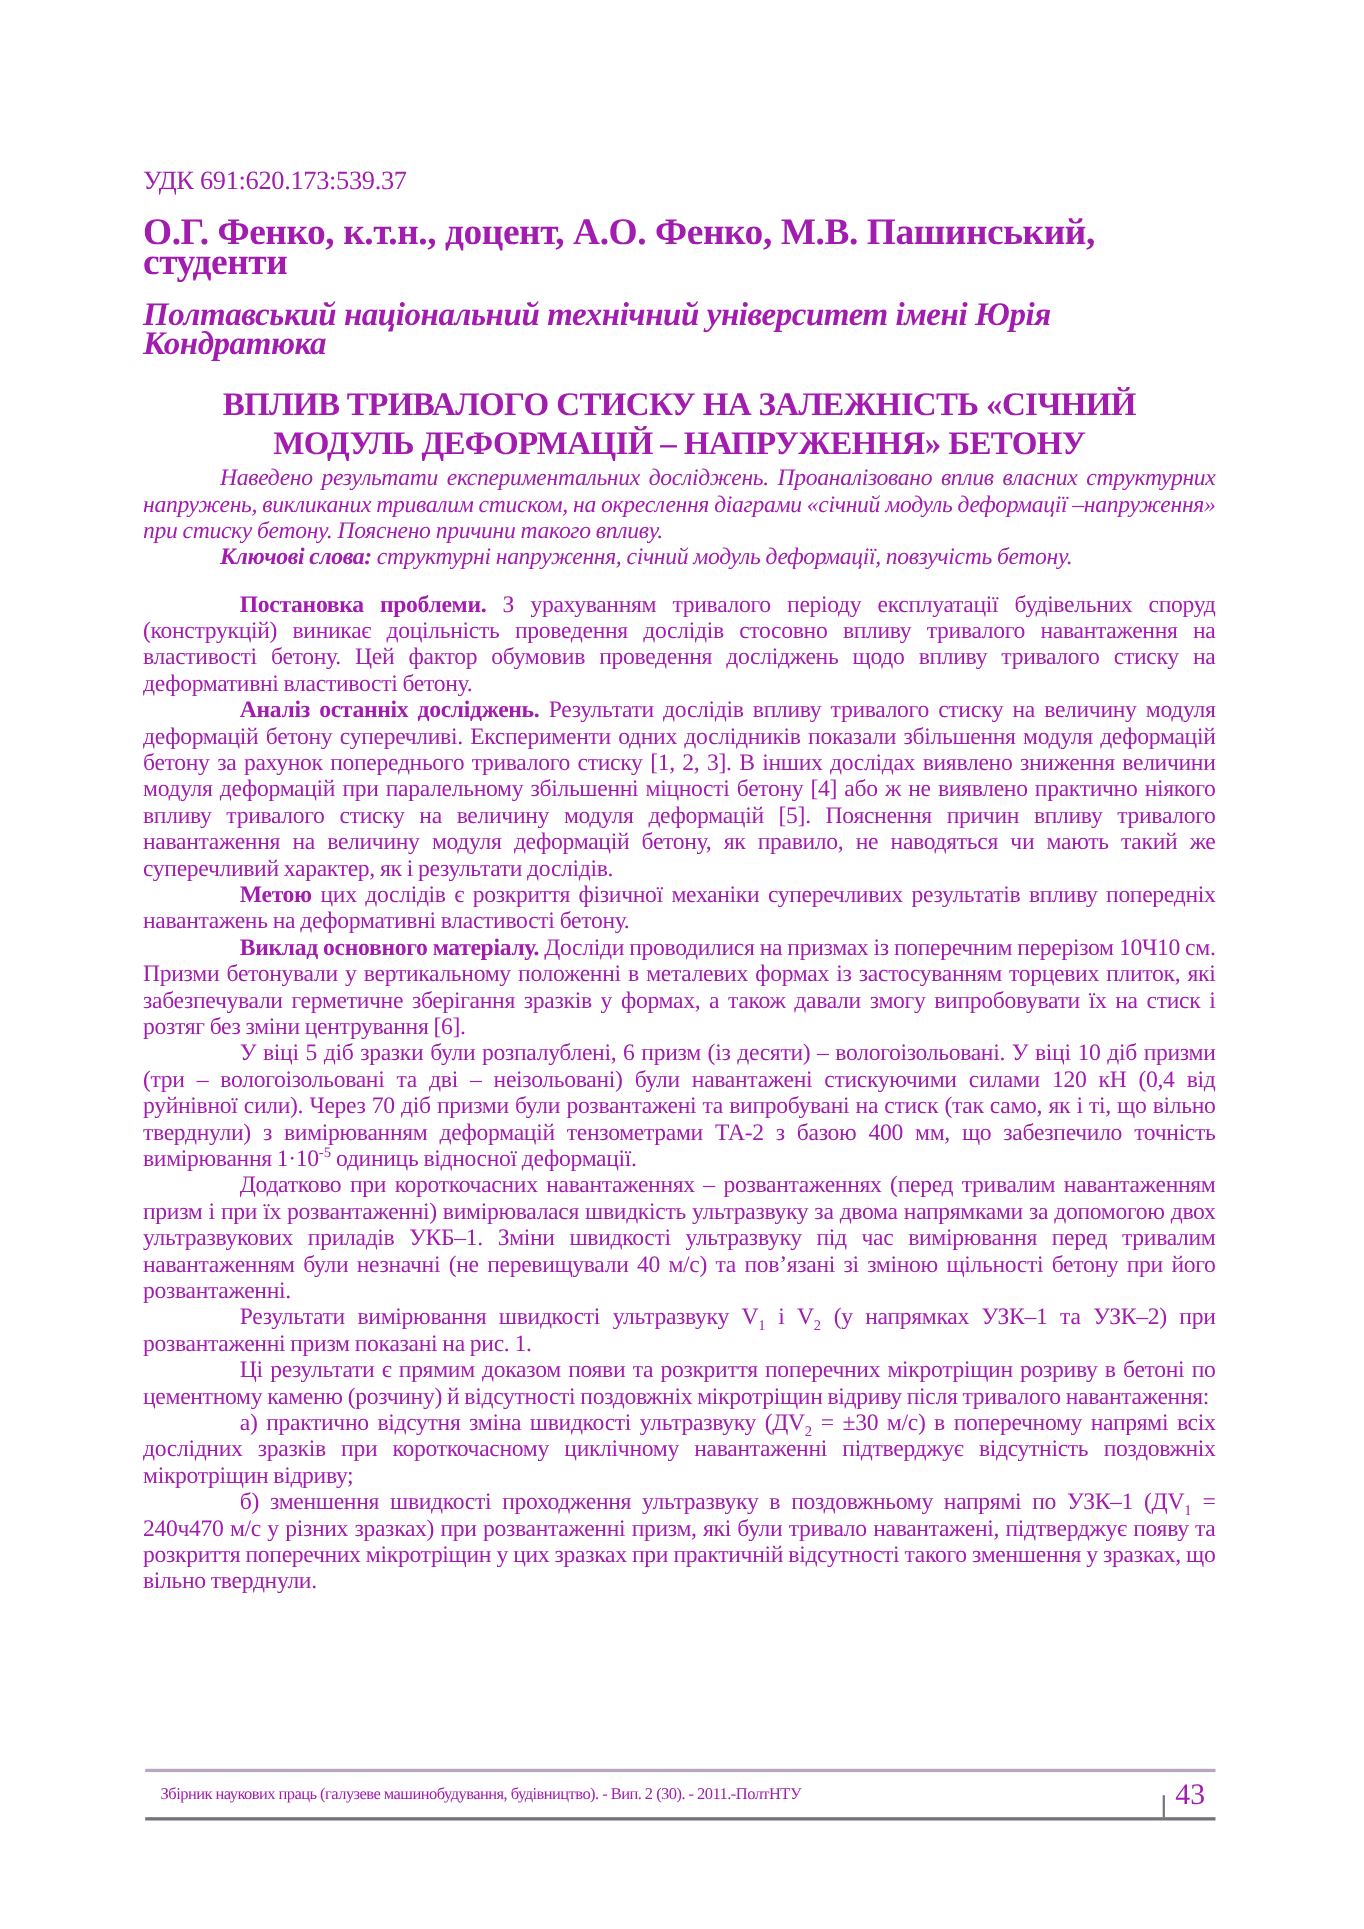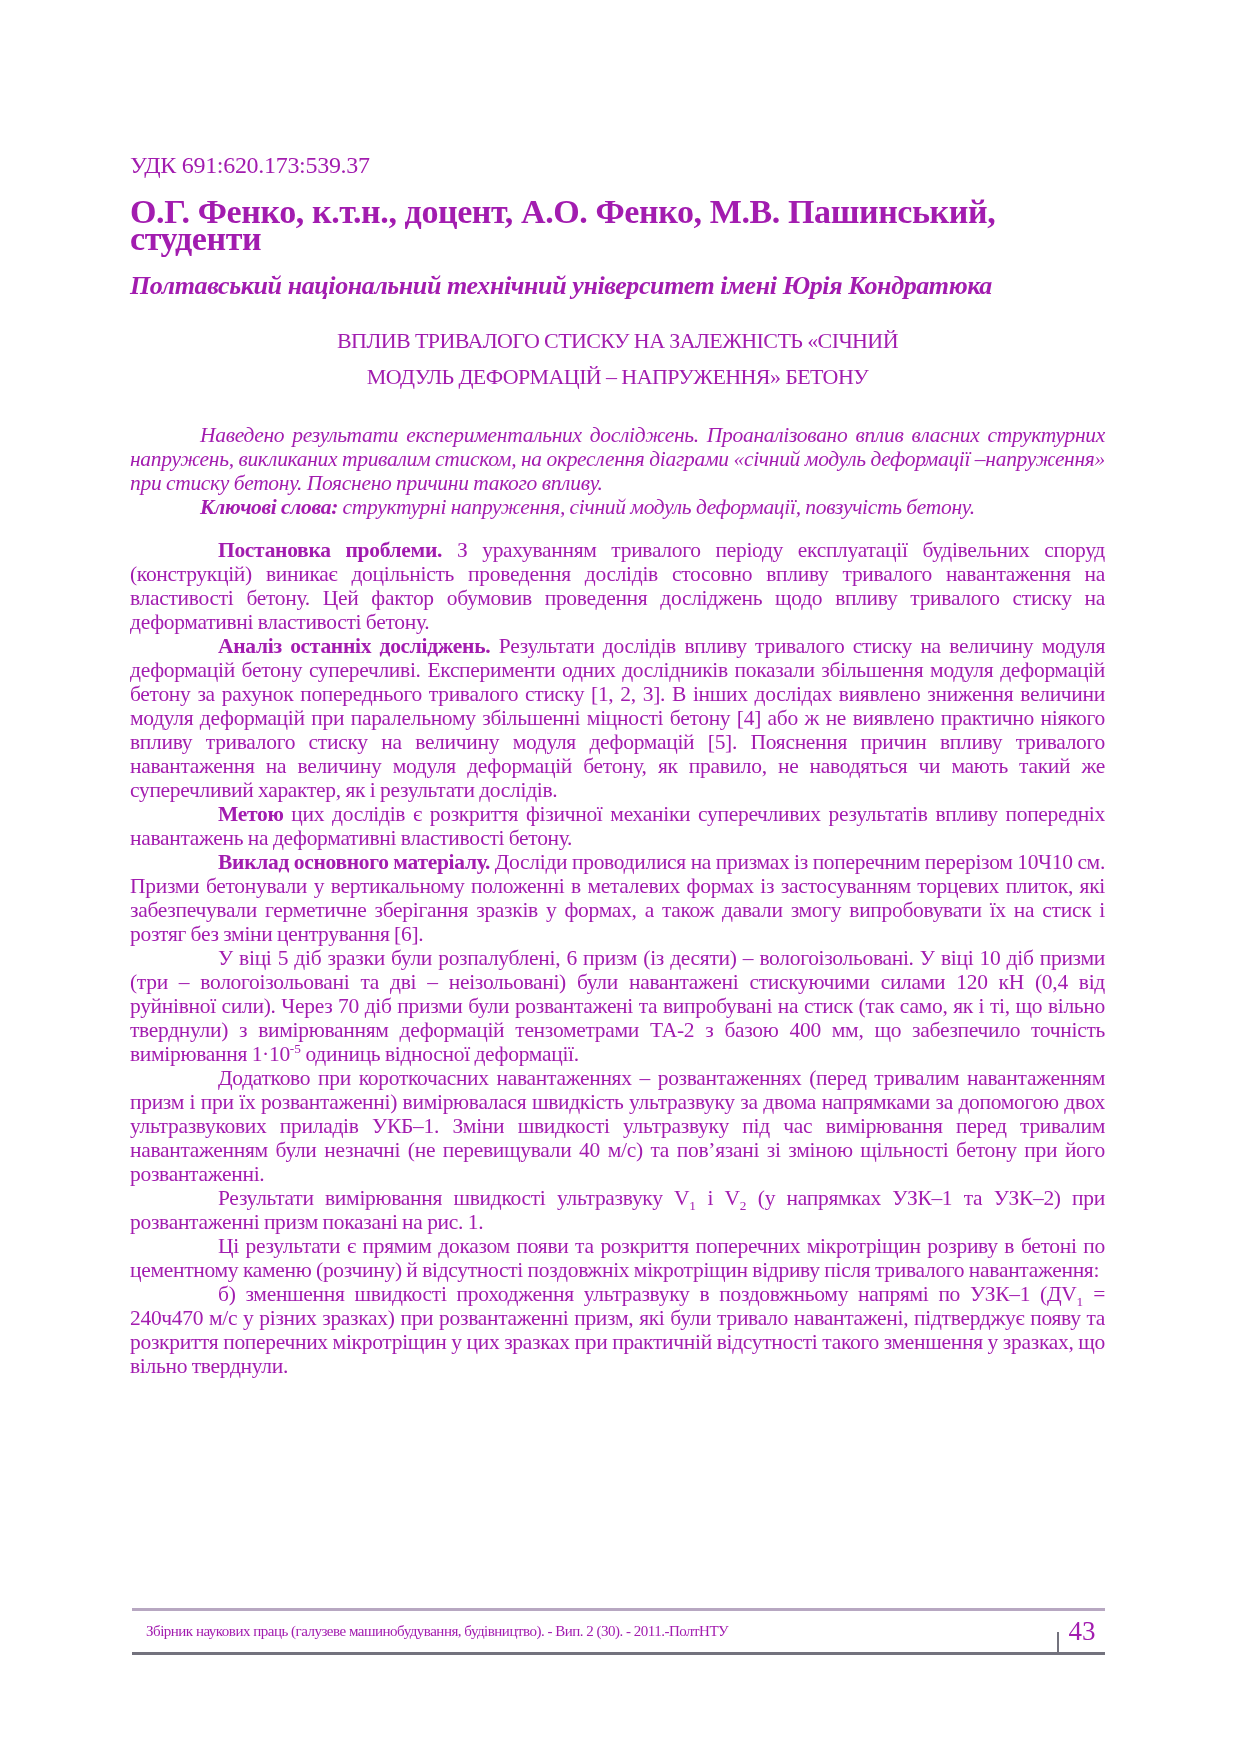"Полтавський національний технічний" .affiliation { font-size: 26px -> 30px }
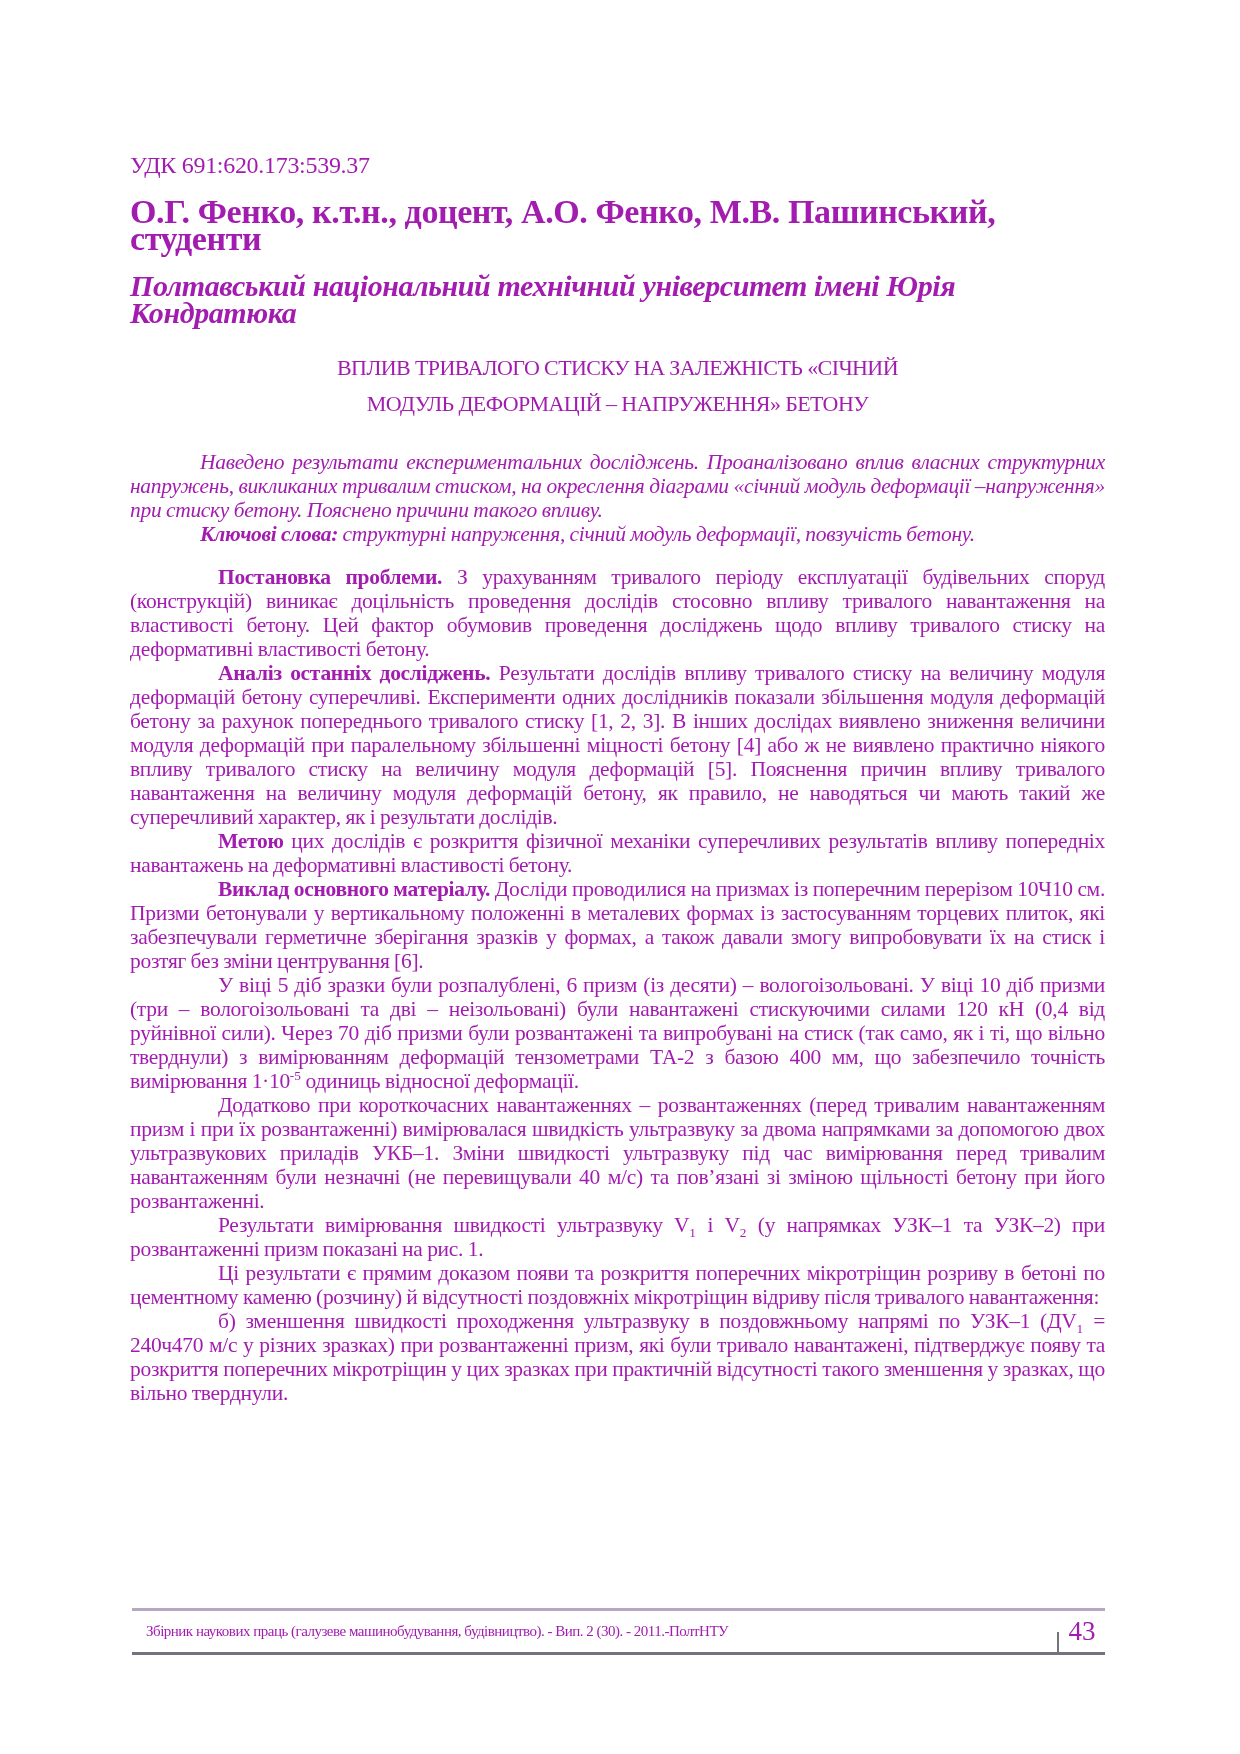"ВПЛИВ ТРИВАЛОГО СТИСКУ НА ЗАЛЕЖНІСТЬ" .title { font-size: 22px -> 30px; font-weight: normal -> bold; margin: 0 0 28px 0 -> 0 0 0 0 }
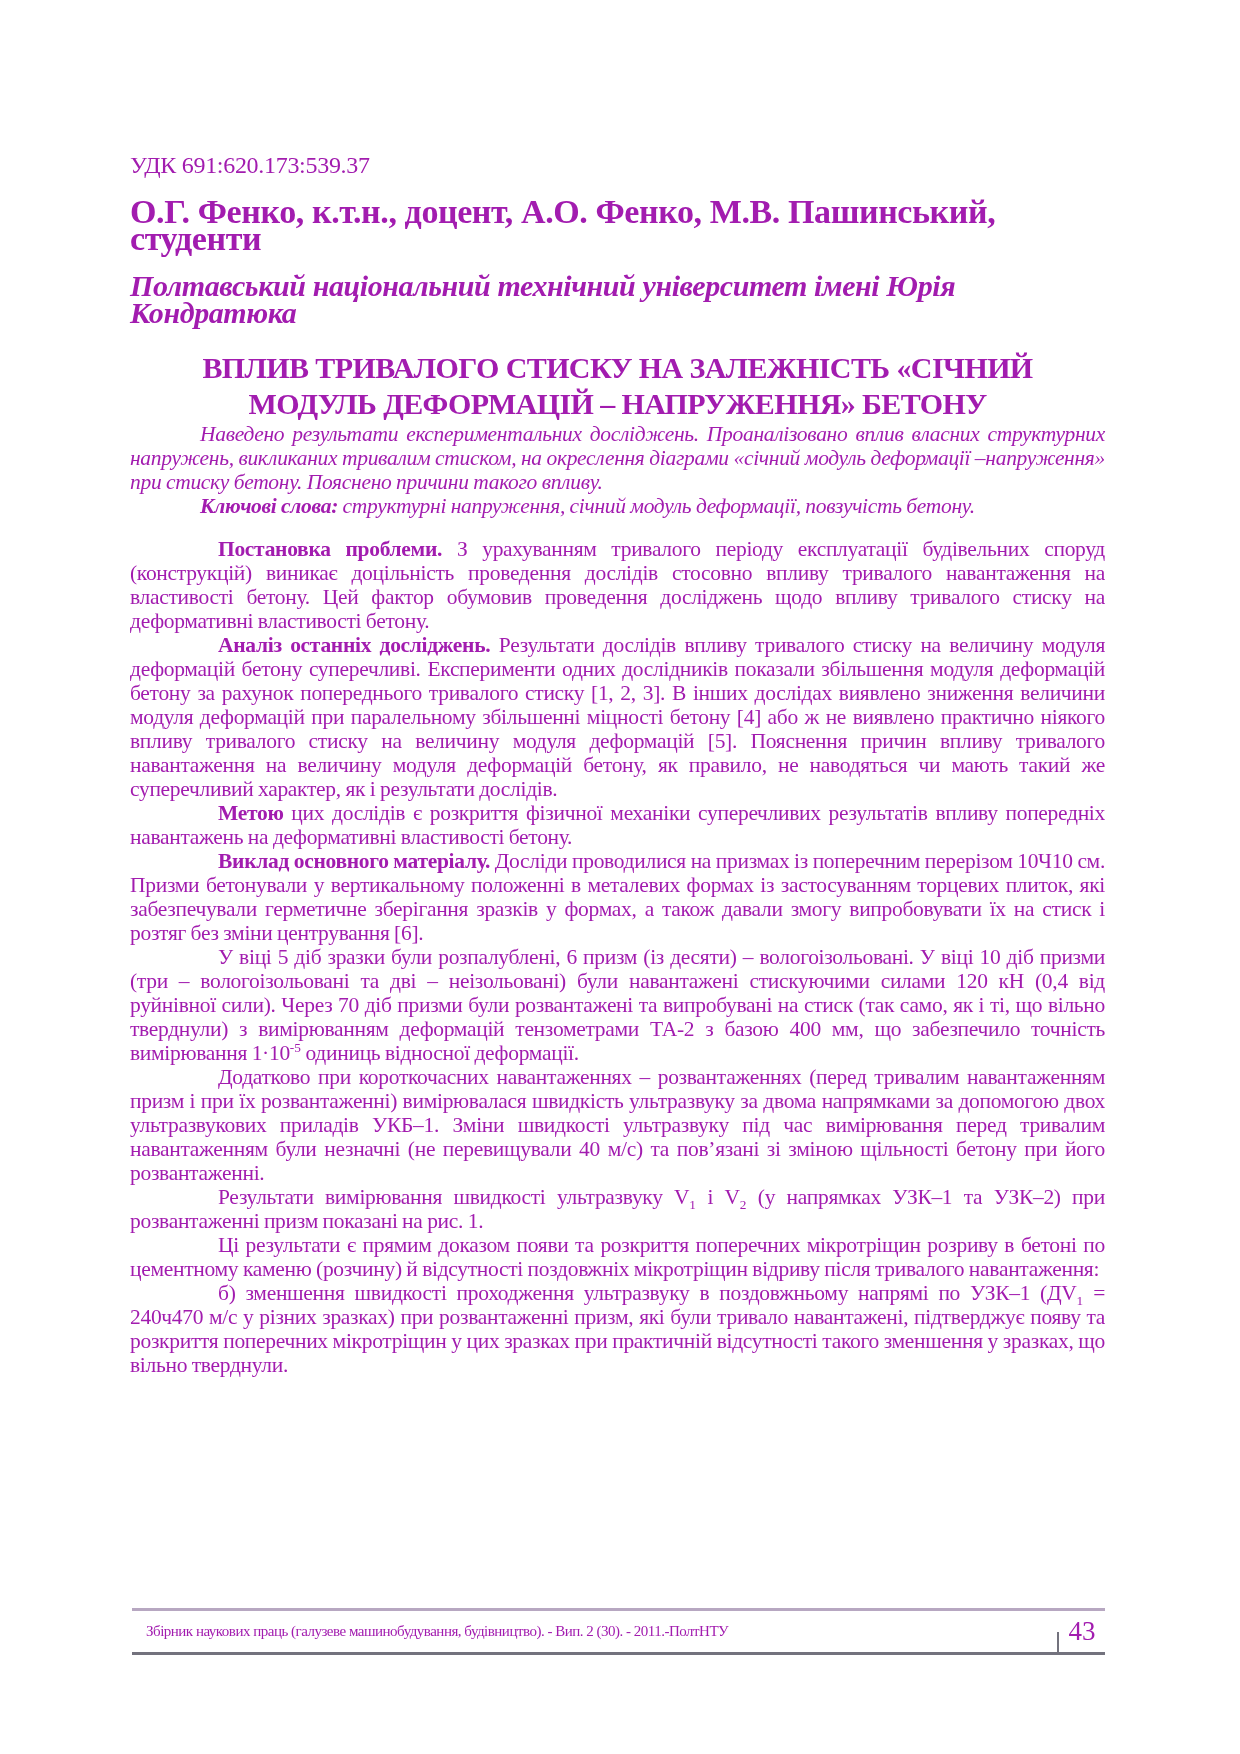"а) практично відсутня зміна швидкості" p.para { html: none -> <p>а) практично відсутня зміна швидкості ультразвуку (ДV<sub>2</sub> = ±30 м/с) в поперечному напрямі всіх дослідних зразків при короткочасному циклічному навантаженні підтверджує відсутність поздовжніх мікротріщин відриву;</p> }
